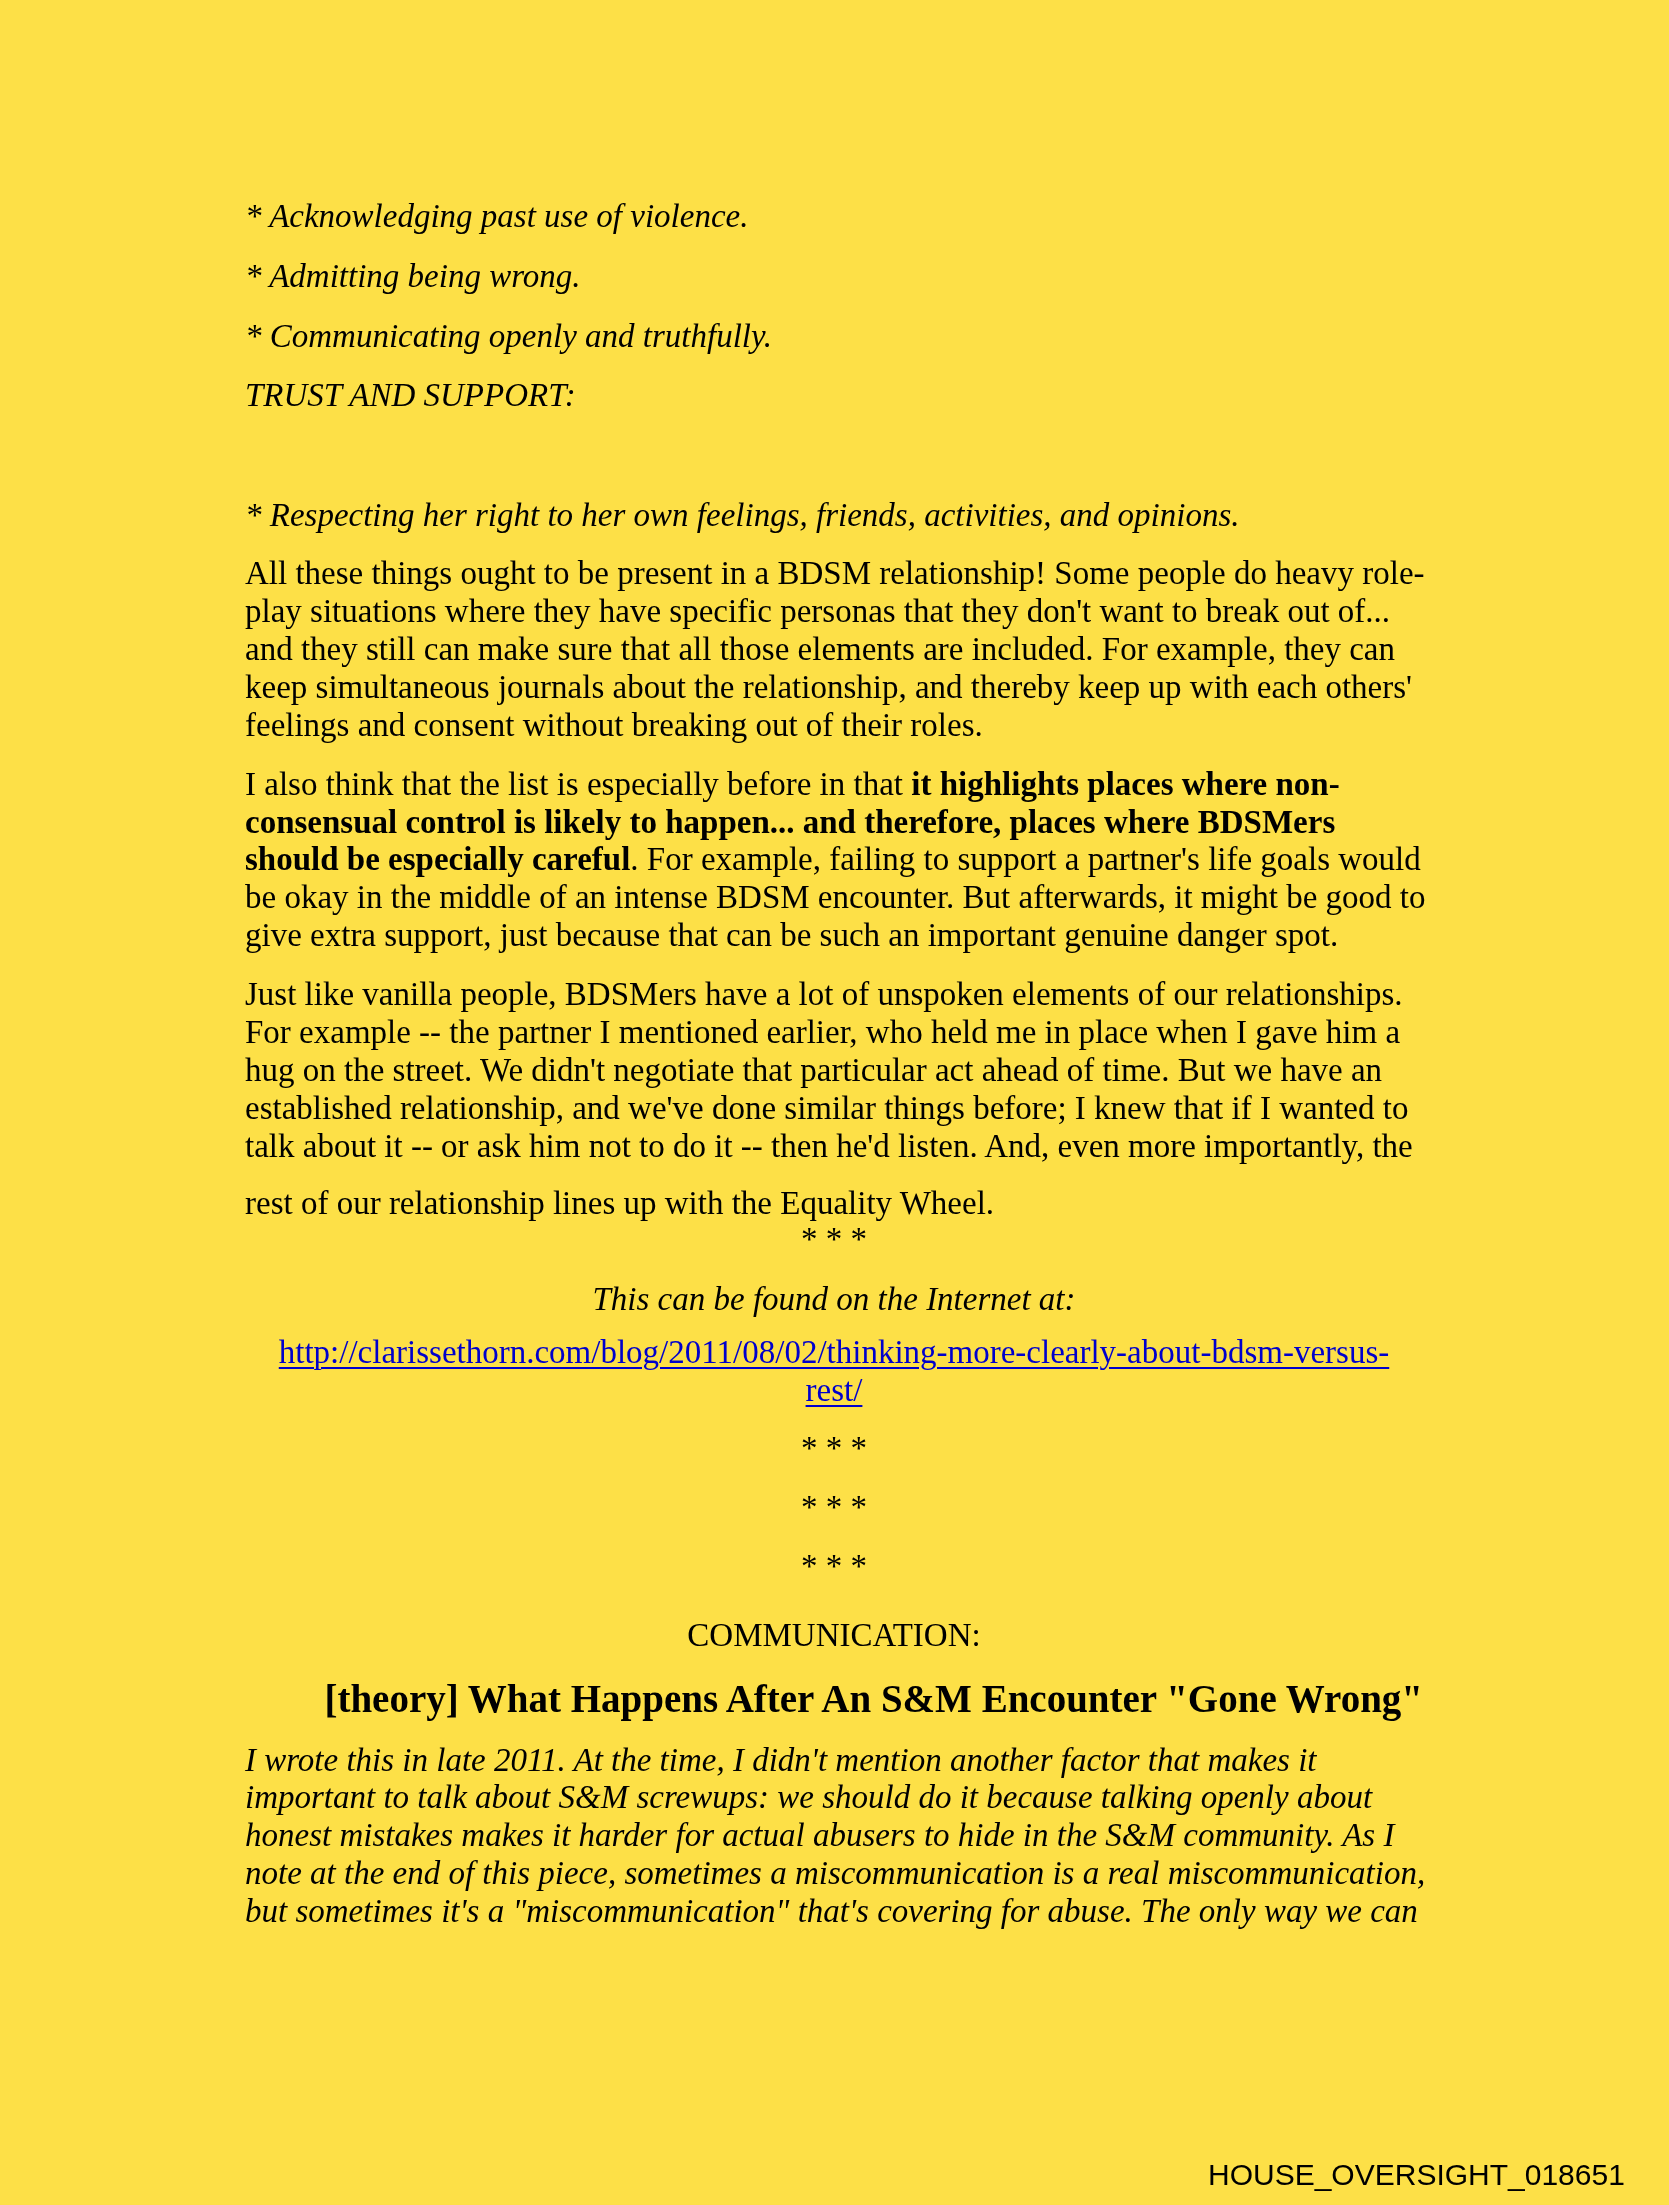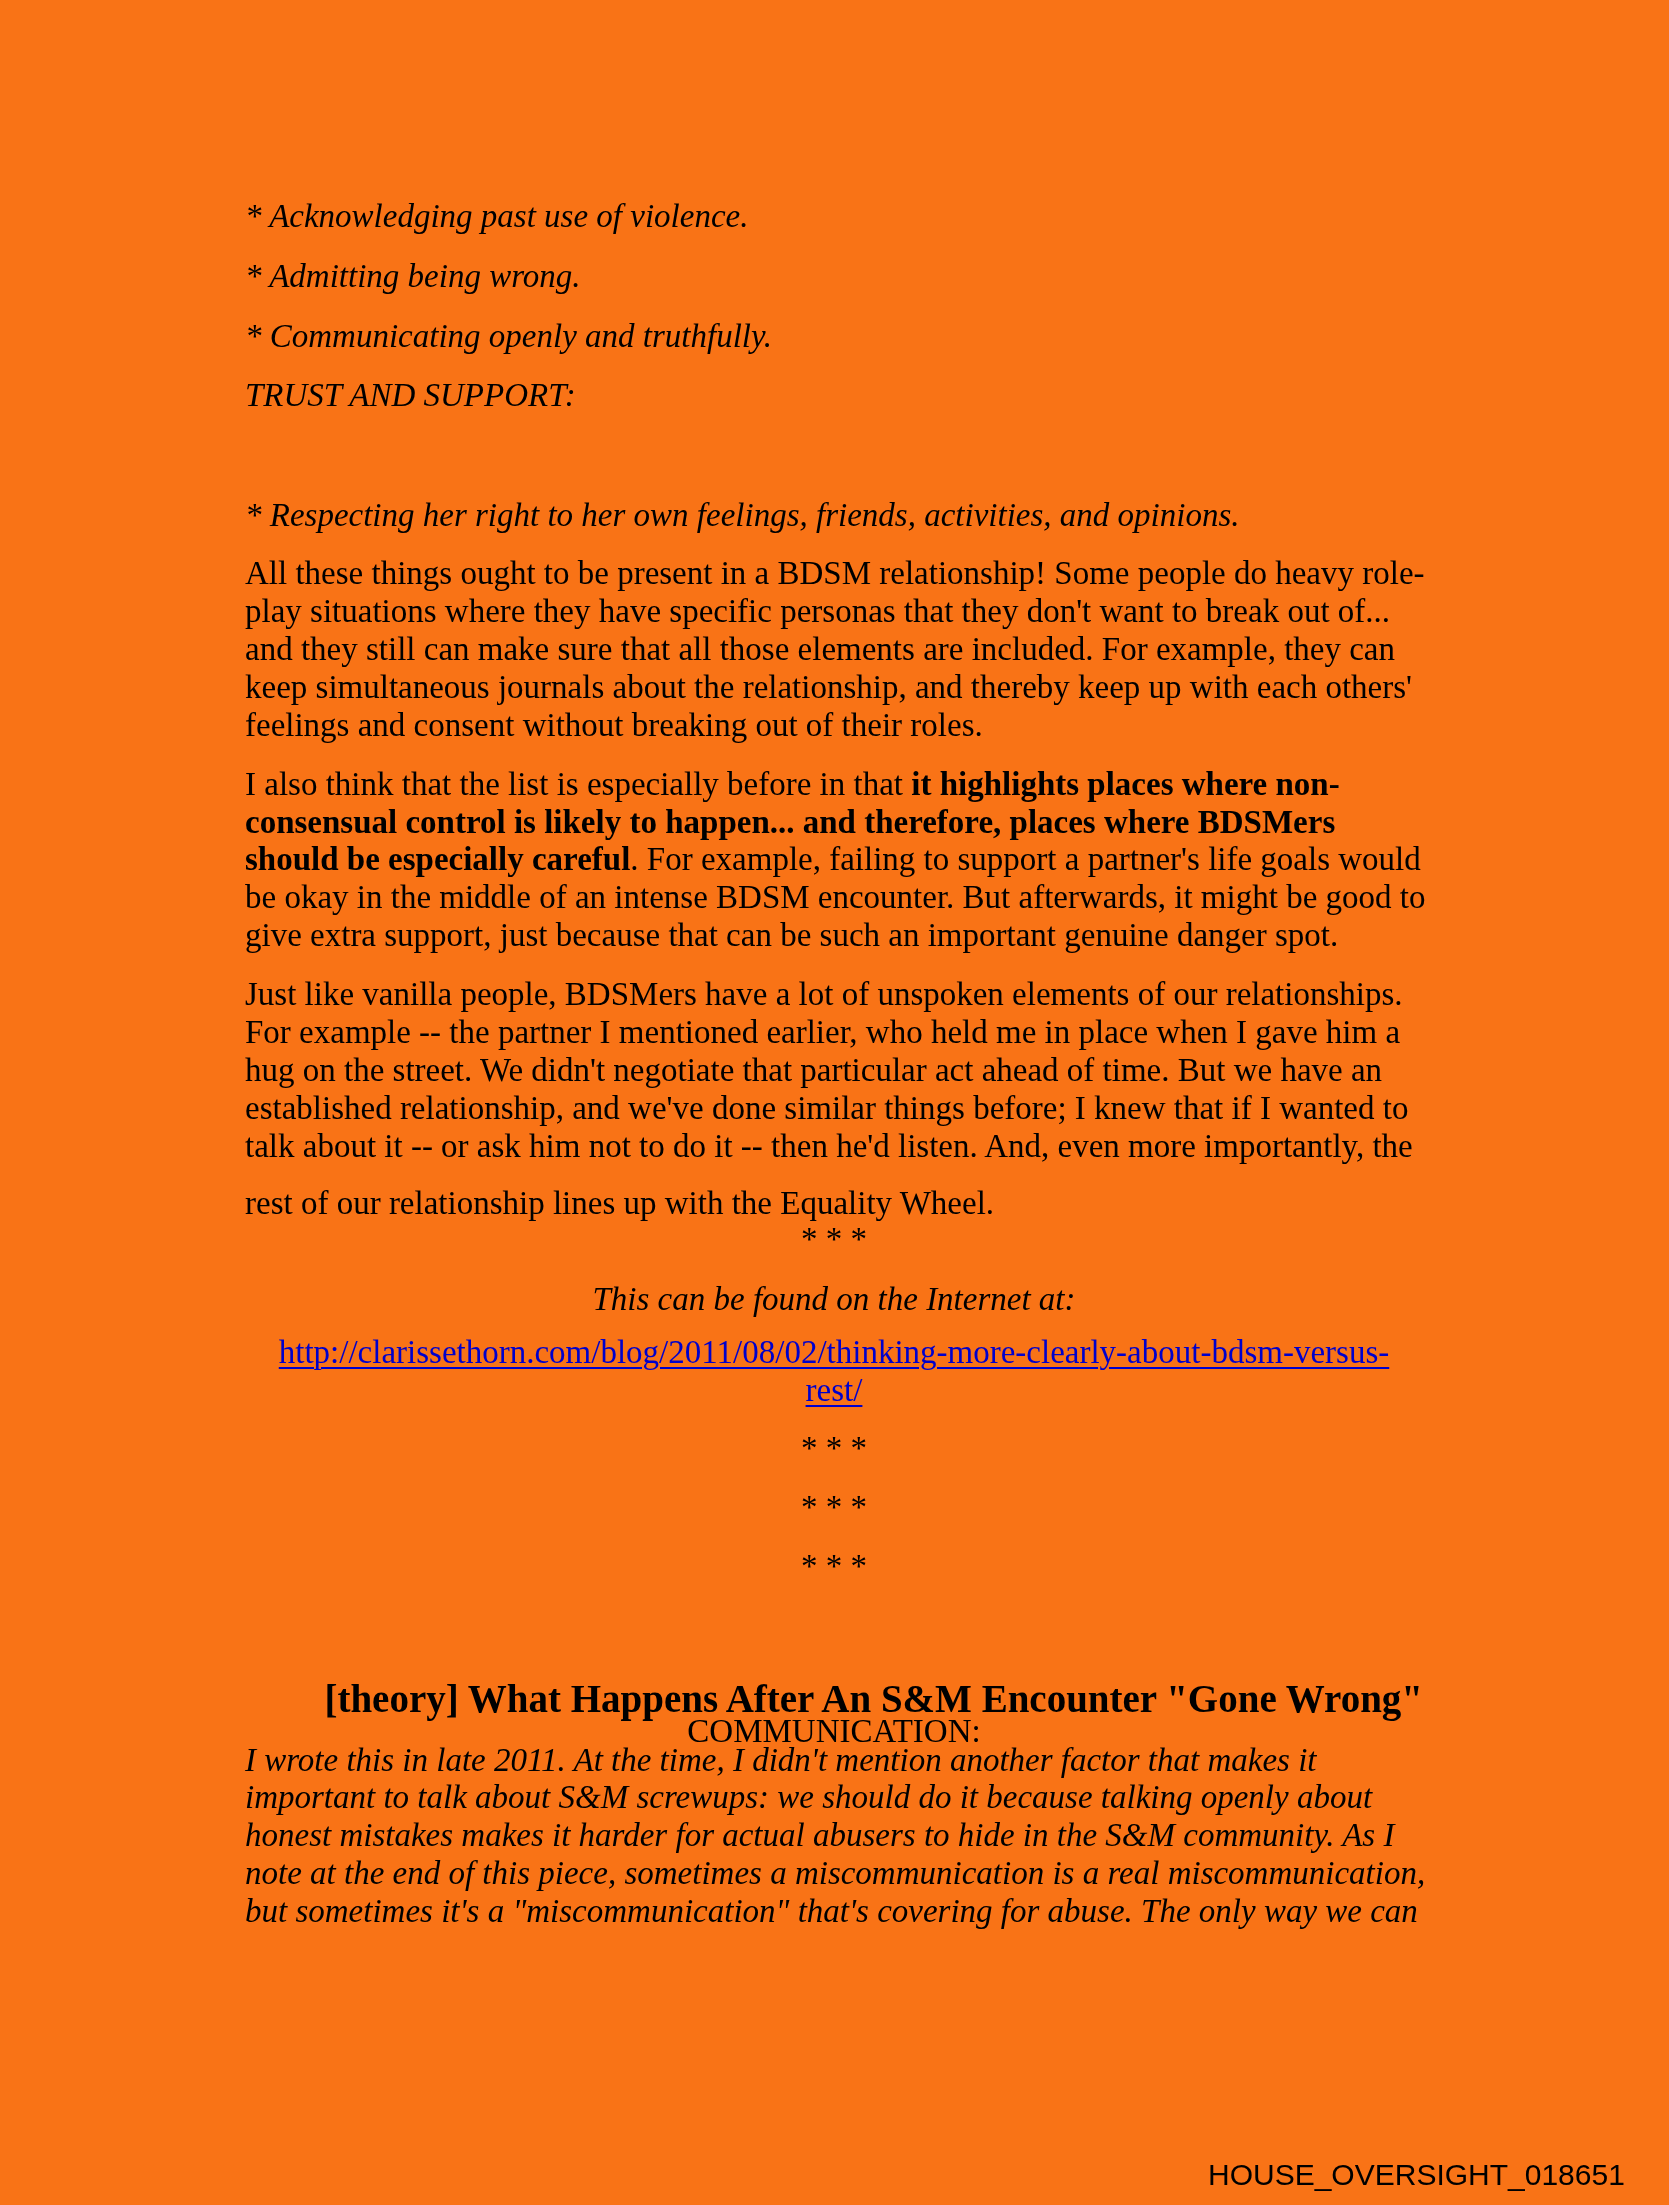"* Acknowledging past use of" .page { background: #f97316 -> #fde047 }
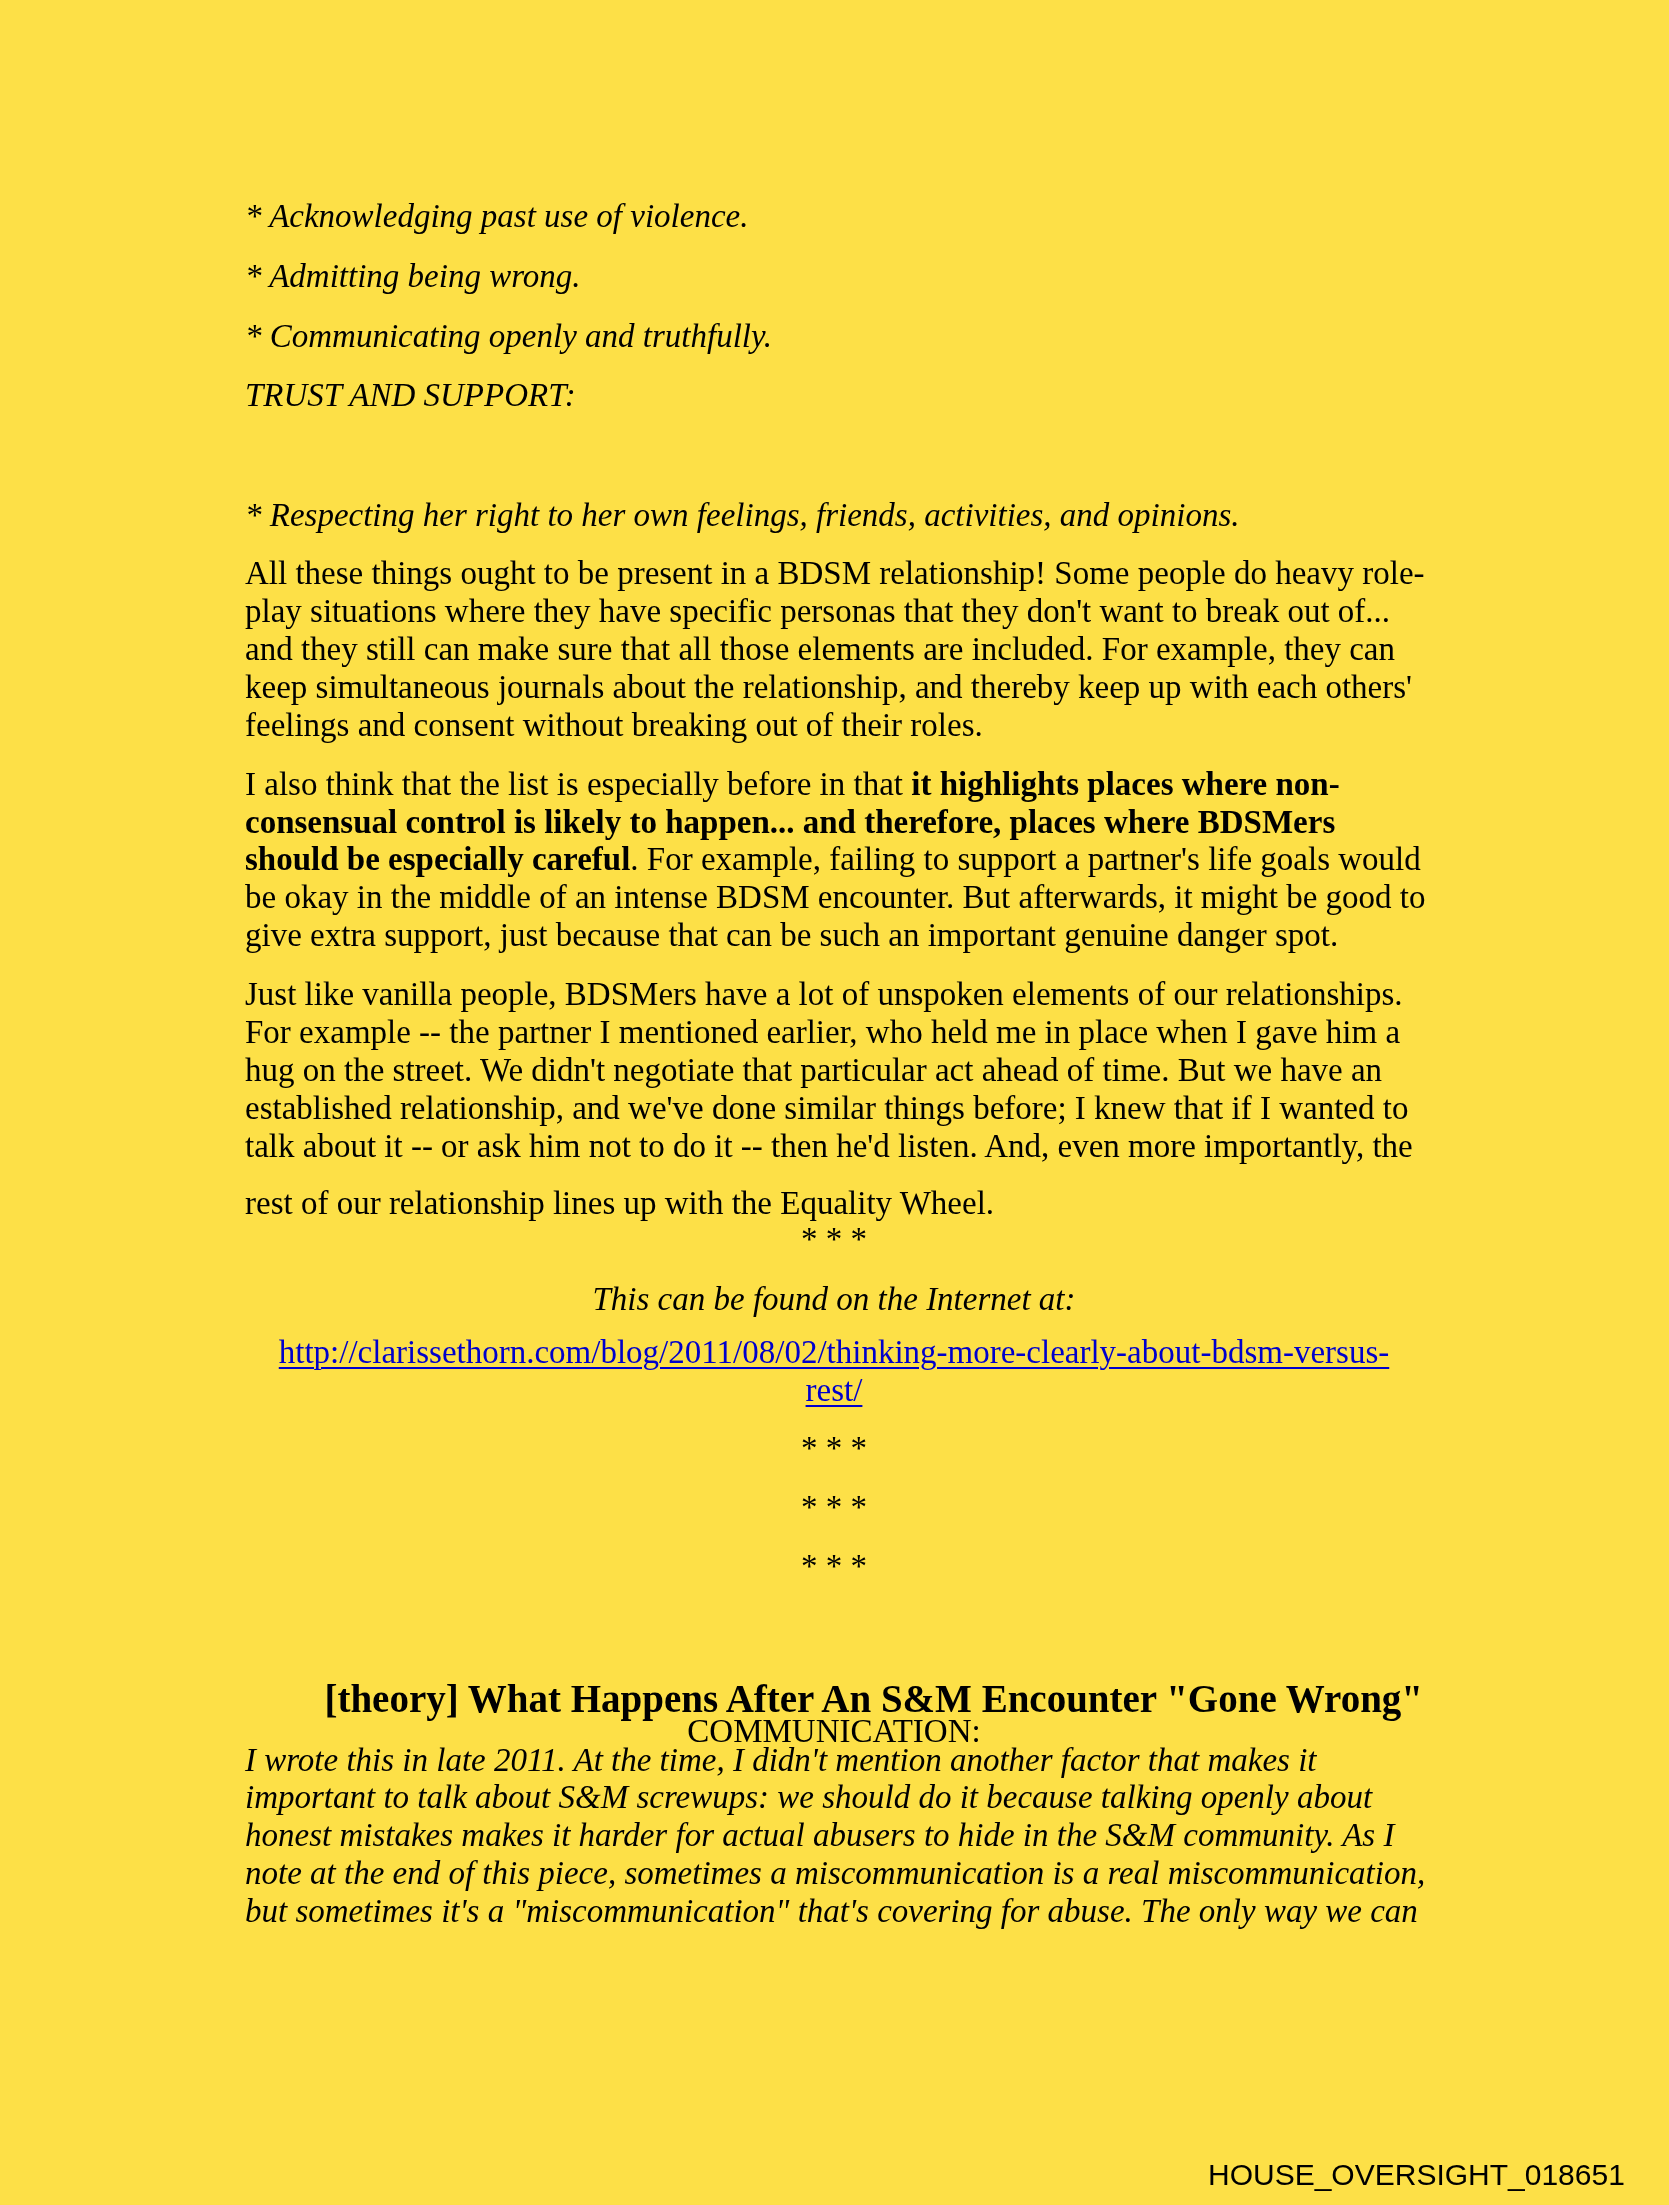"COMMUNICATION:" div.line { top: 1712px -> 1616px }
